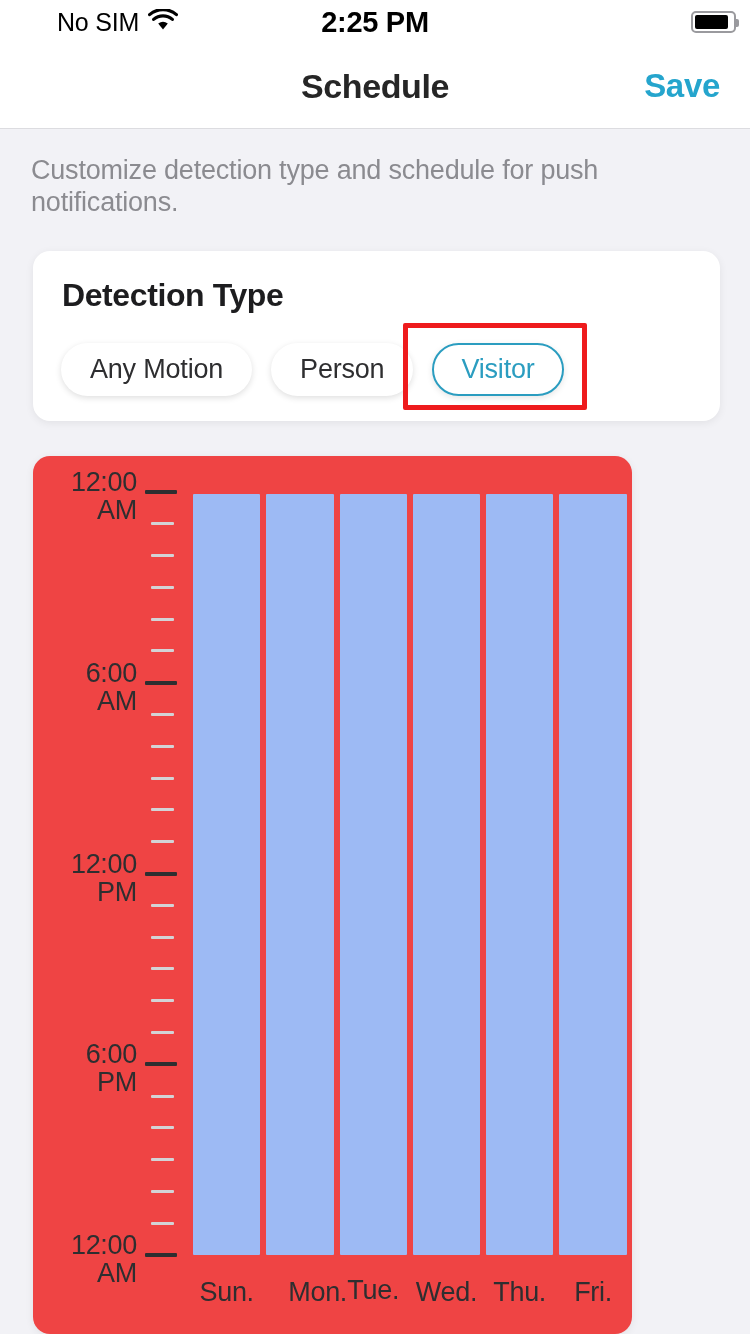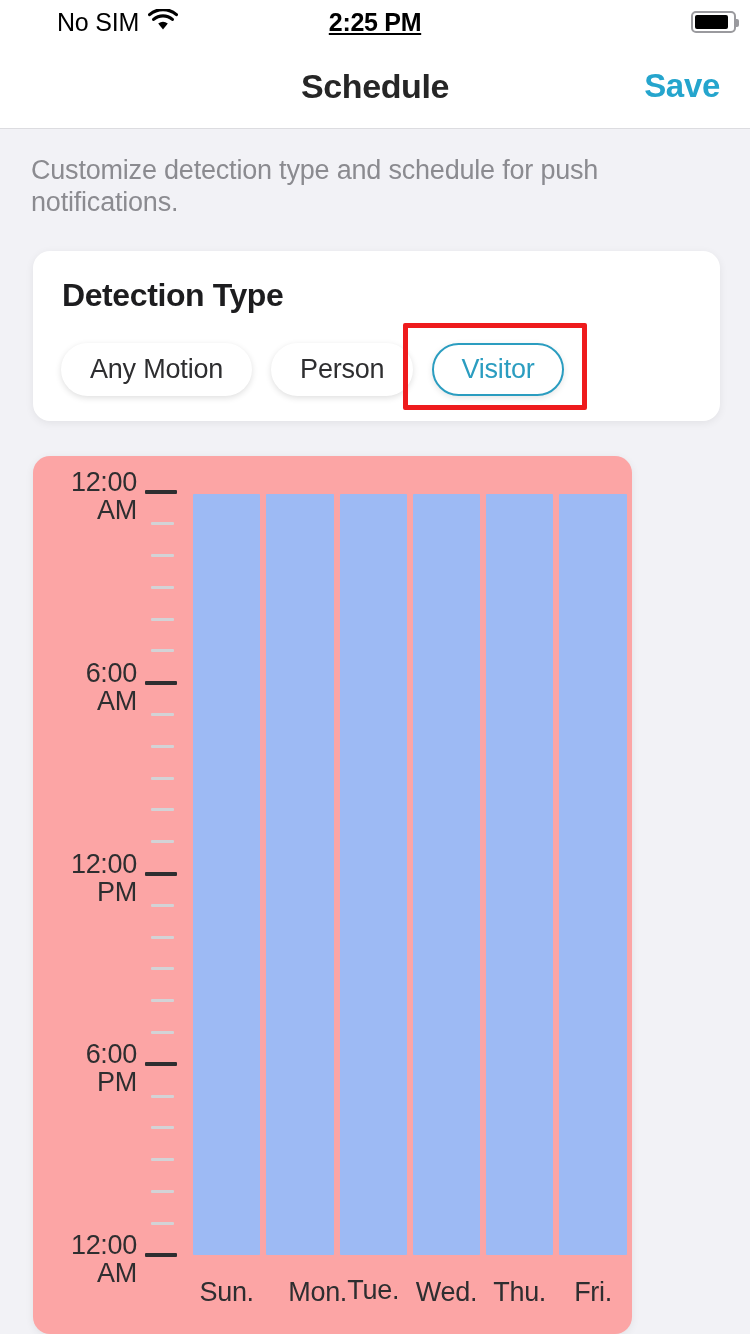"2:25 PM" #status-time { font-size: 25px -> 29px; text-decoration: underline -> none }
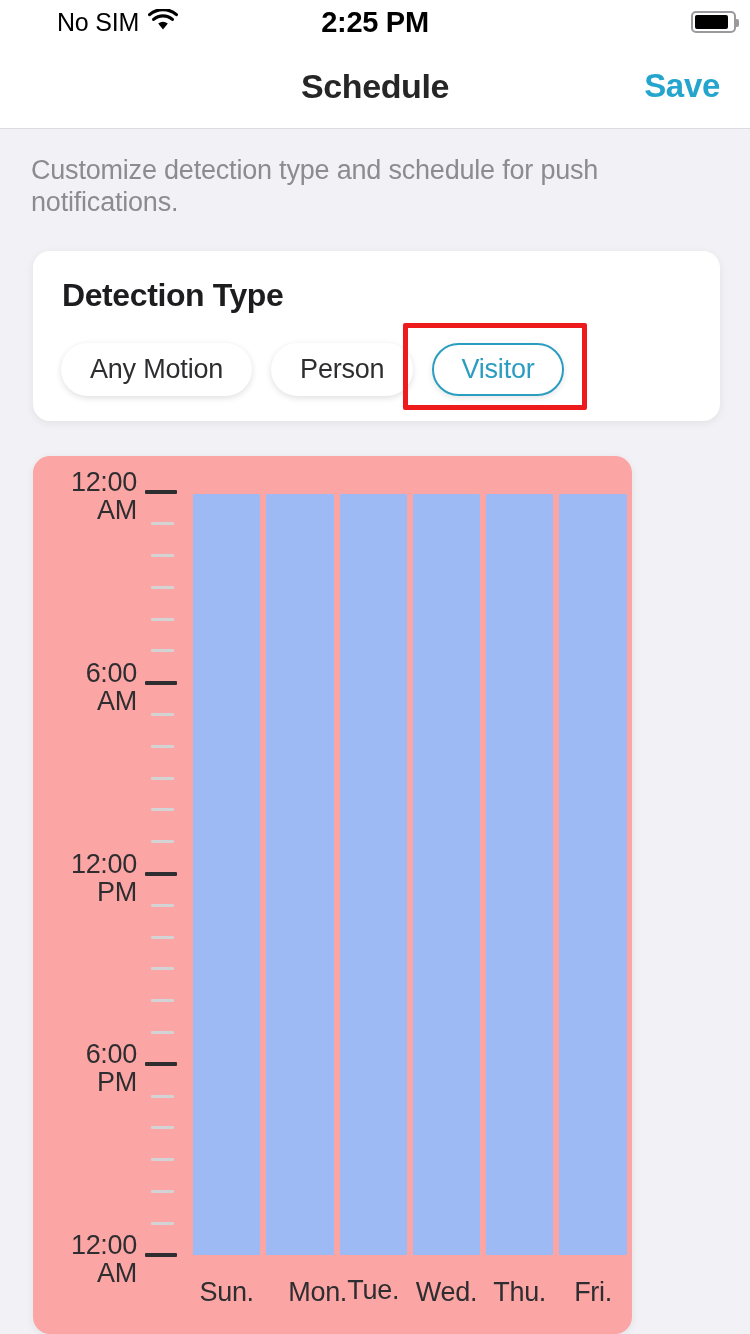"12:00" #schedule-card { background: #fca5a5 -> #ef4444 }
